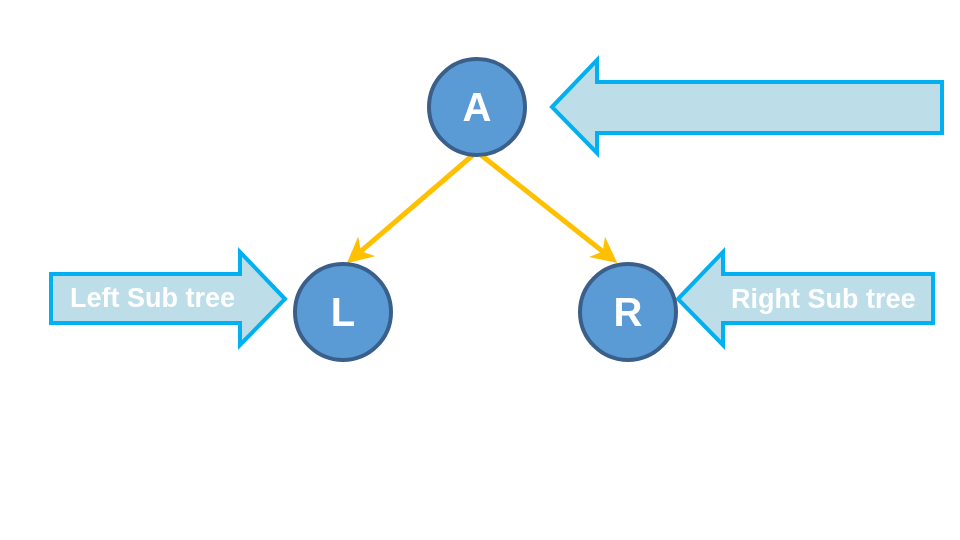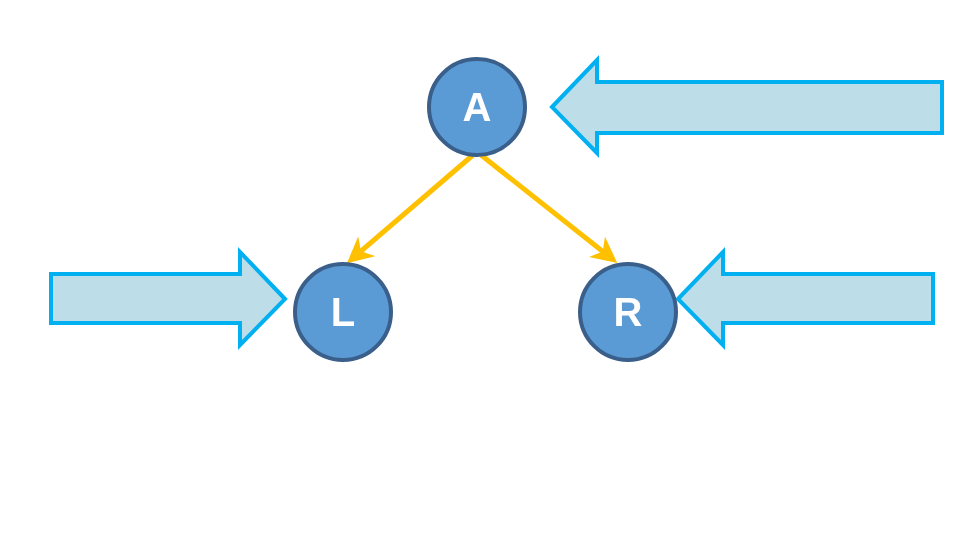"Left Sub tree" div.callout-label { html: none -> <div>Left Sub tree</div> }
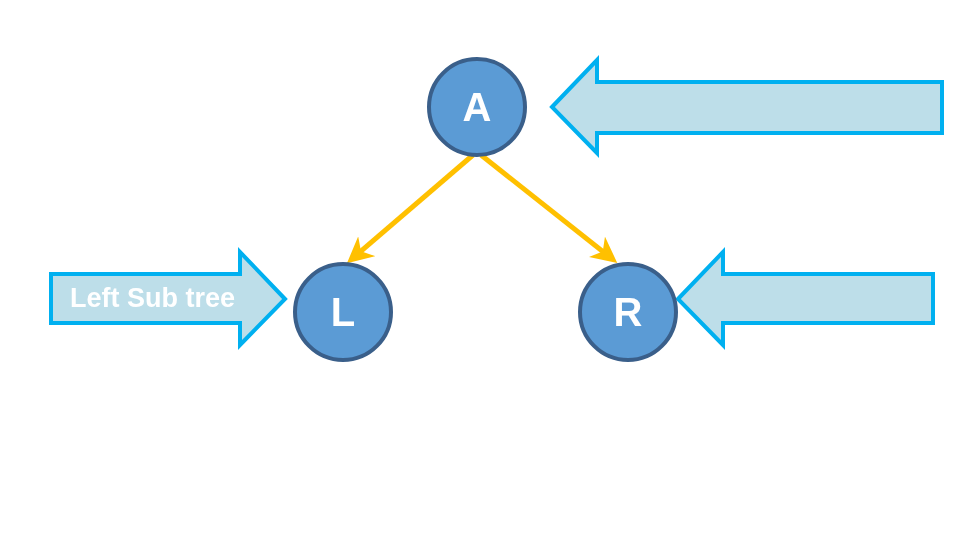"Right Sub tree" div.callout-label { html: none -> <div>Right Sub tree</div> }
